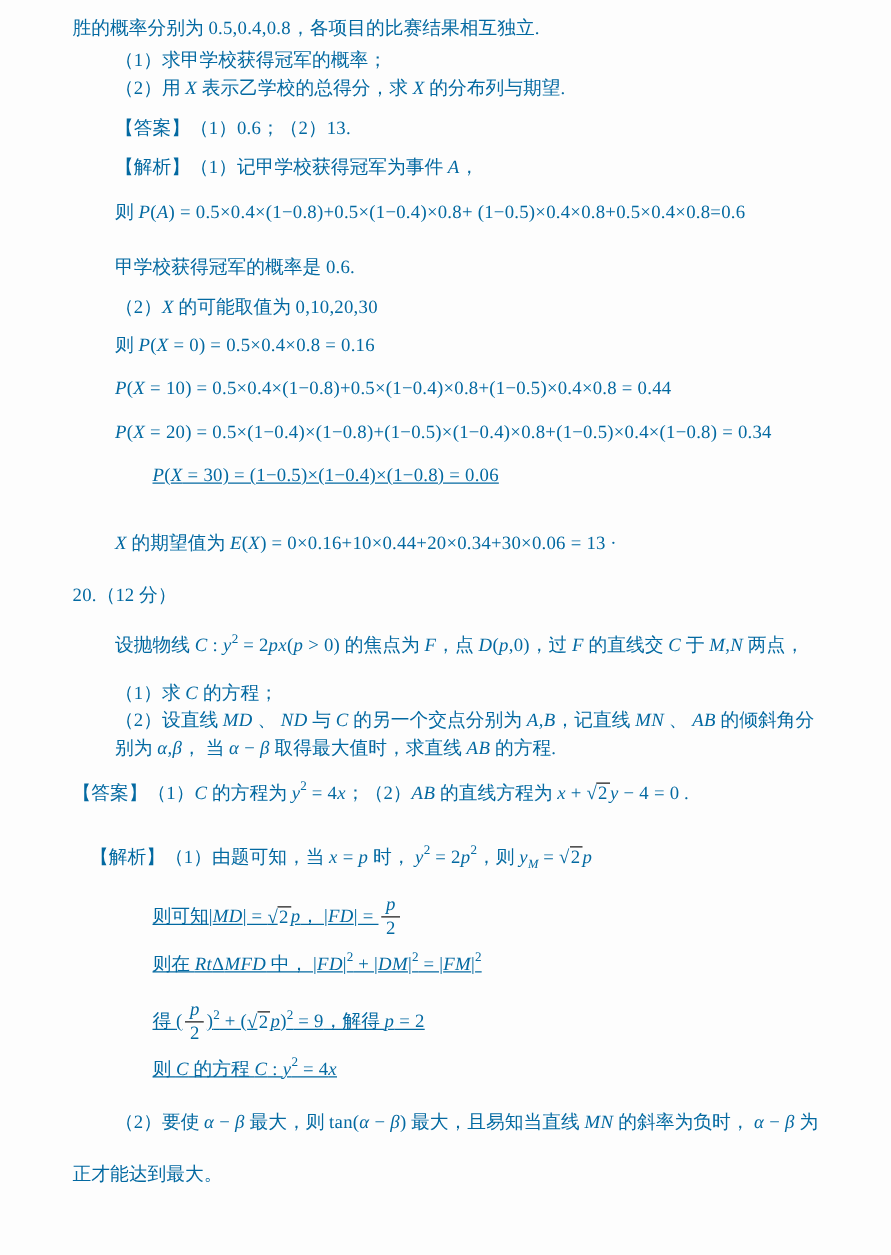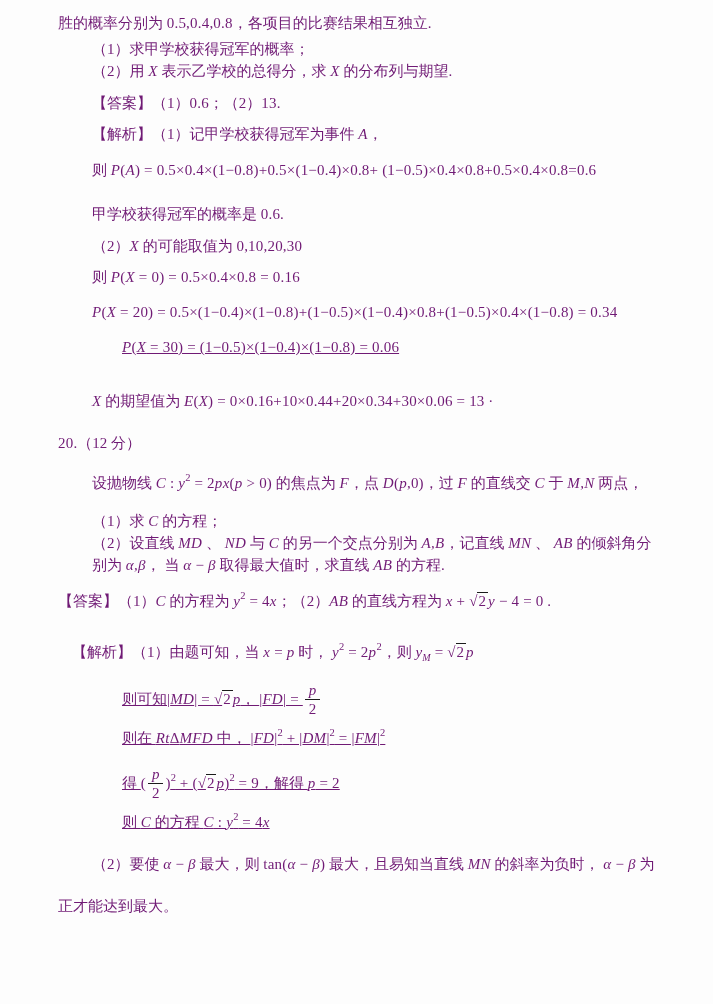"胜的概率分别为 0.5,0.4,0.8，各项目的比赛结果相互独立." .page { color: #701a75 -> #0369a1 }
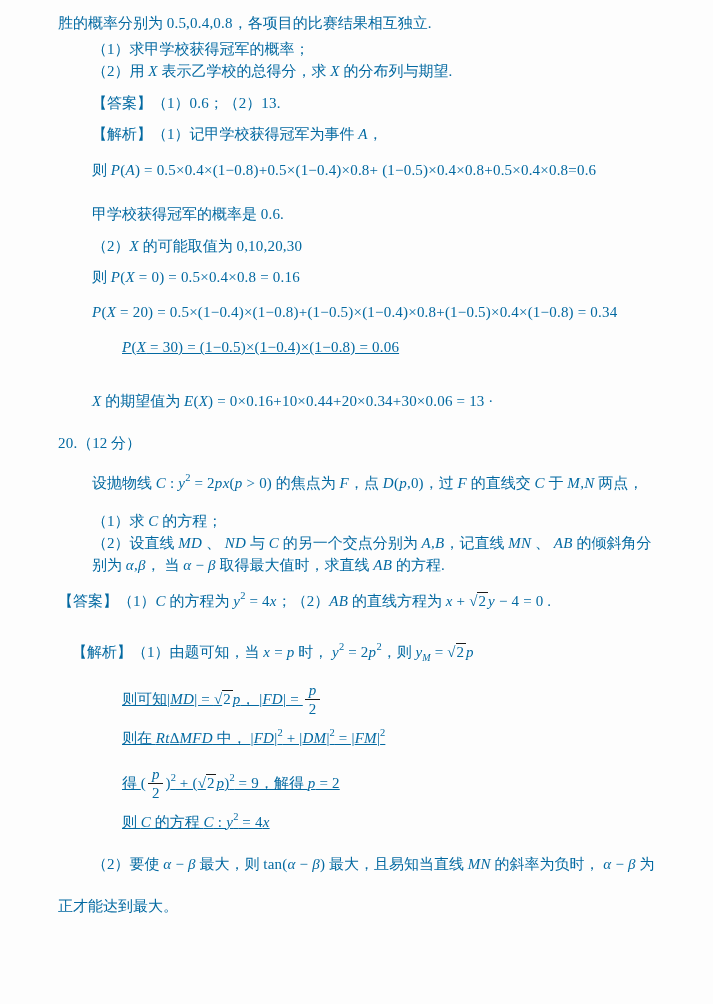"P(X = 10) =" div.line { html: none -> <div><span>P</span><span>(</span><span>X</span><span> = 10) = 0.5×0.4×(1−0.8)+0.5×(1−0.4)×0.8+(1−0.5)×0.4×0.8 = 0.44</span></div> }
